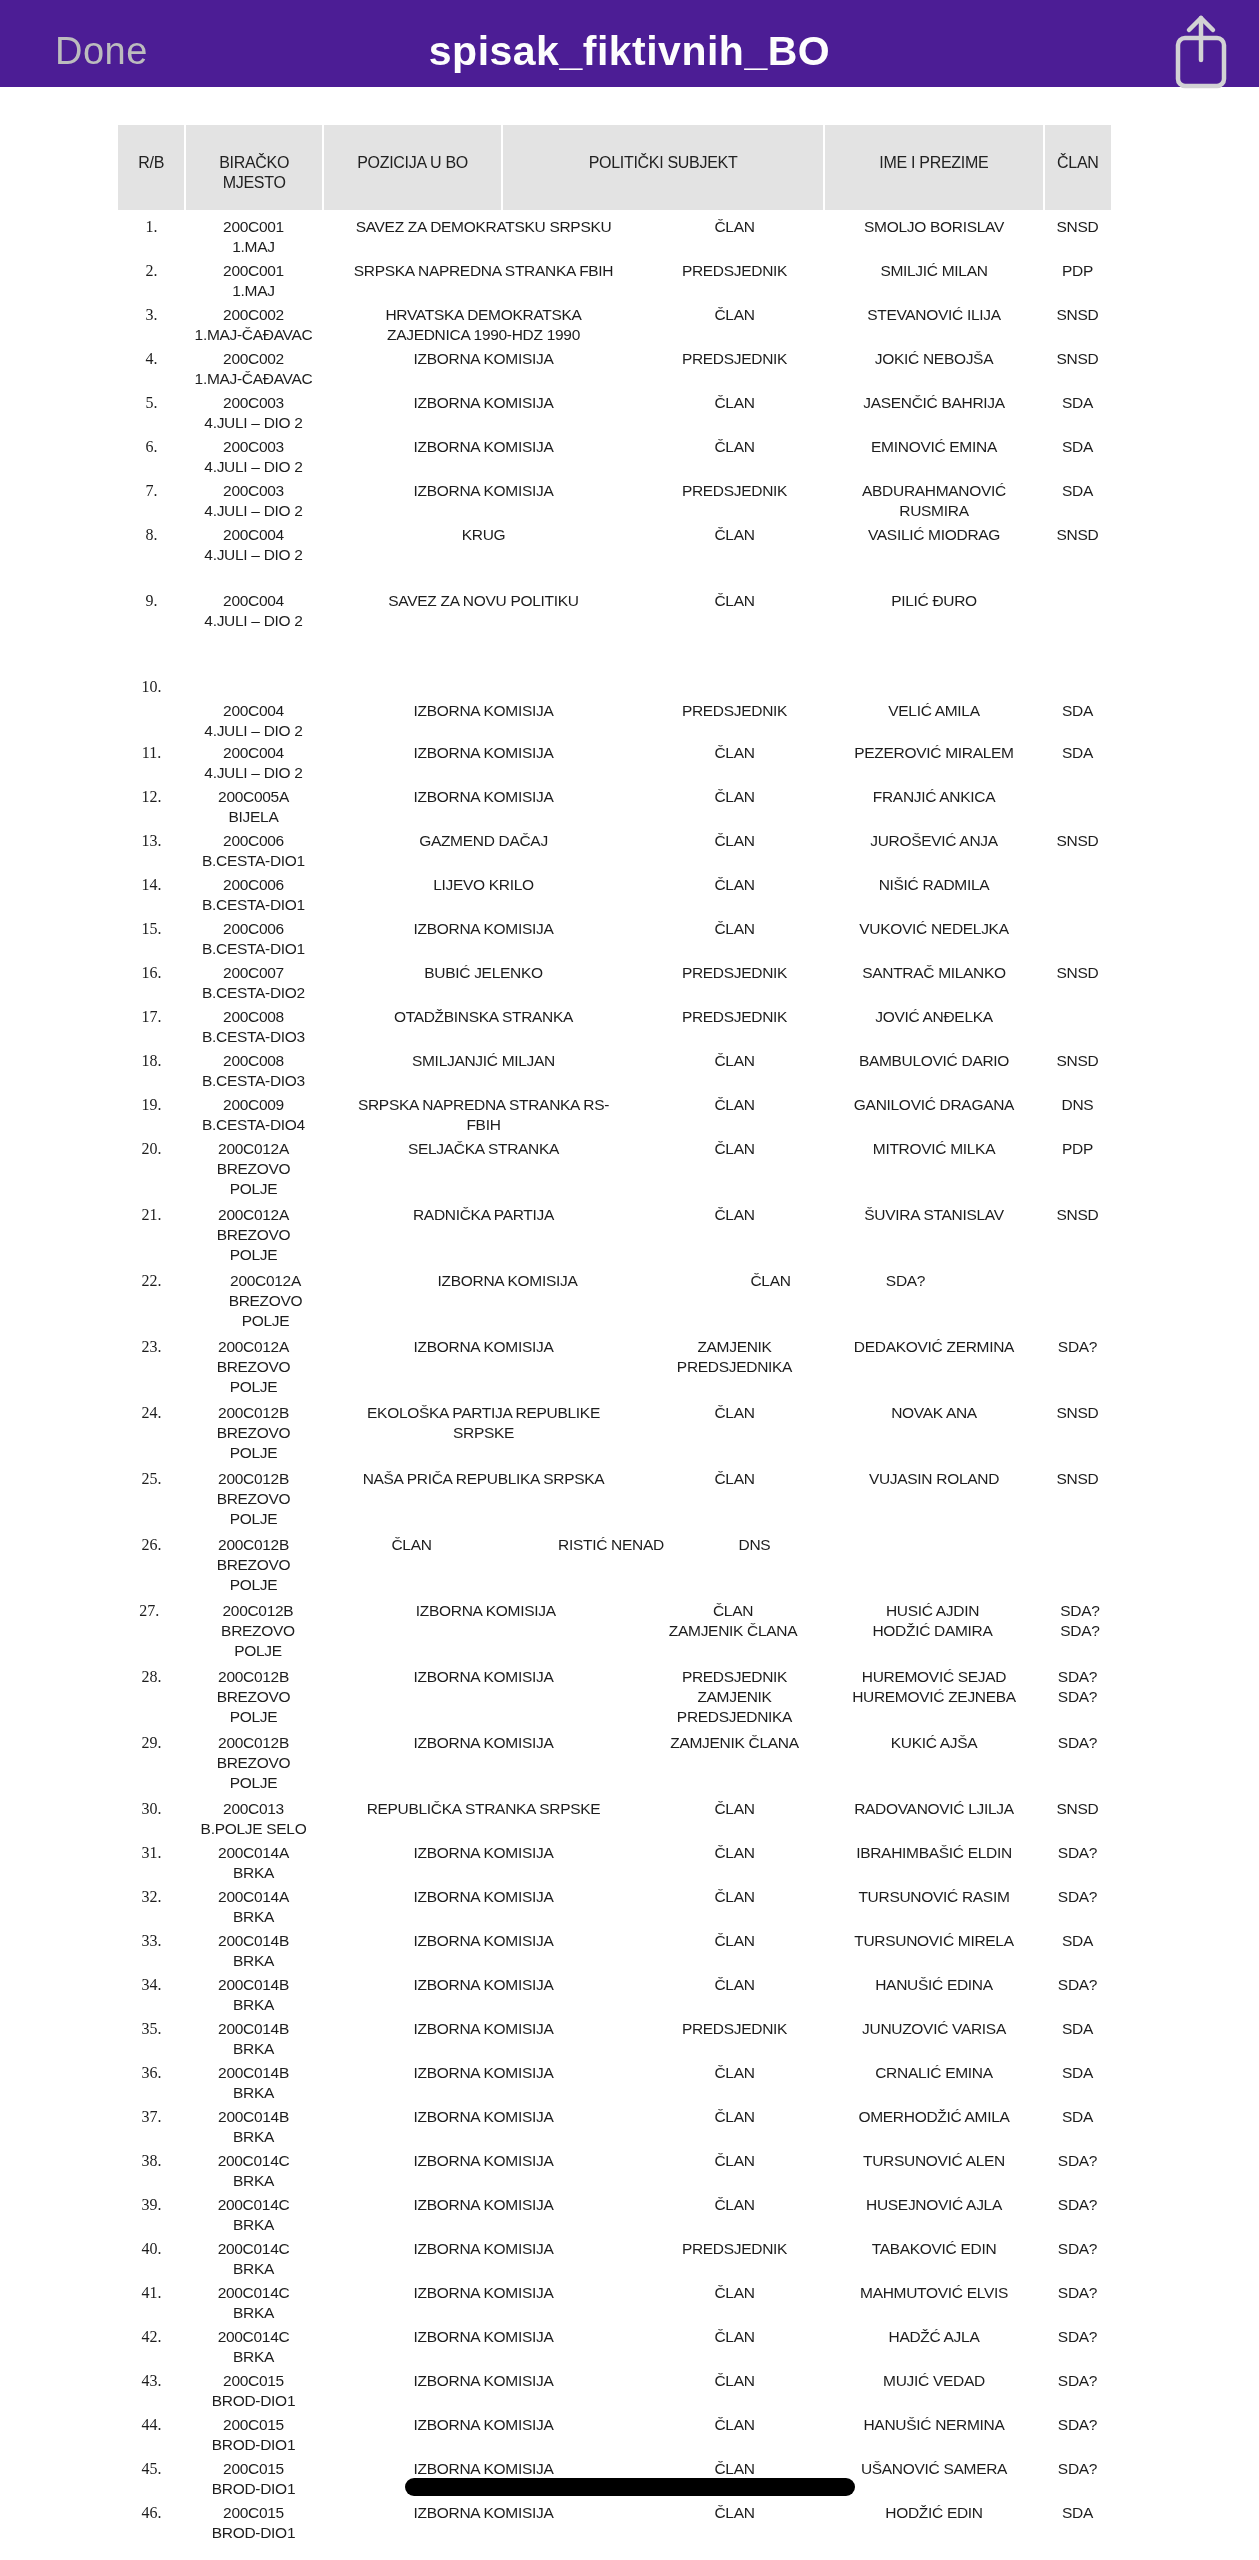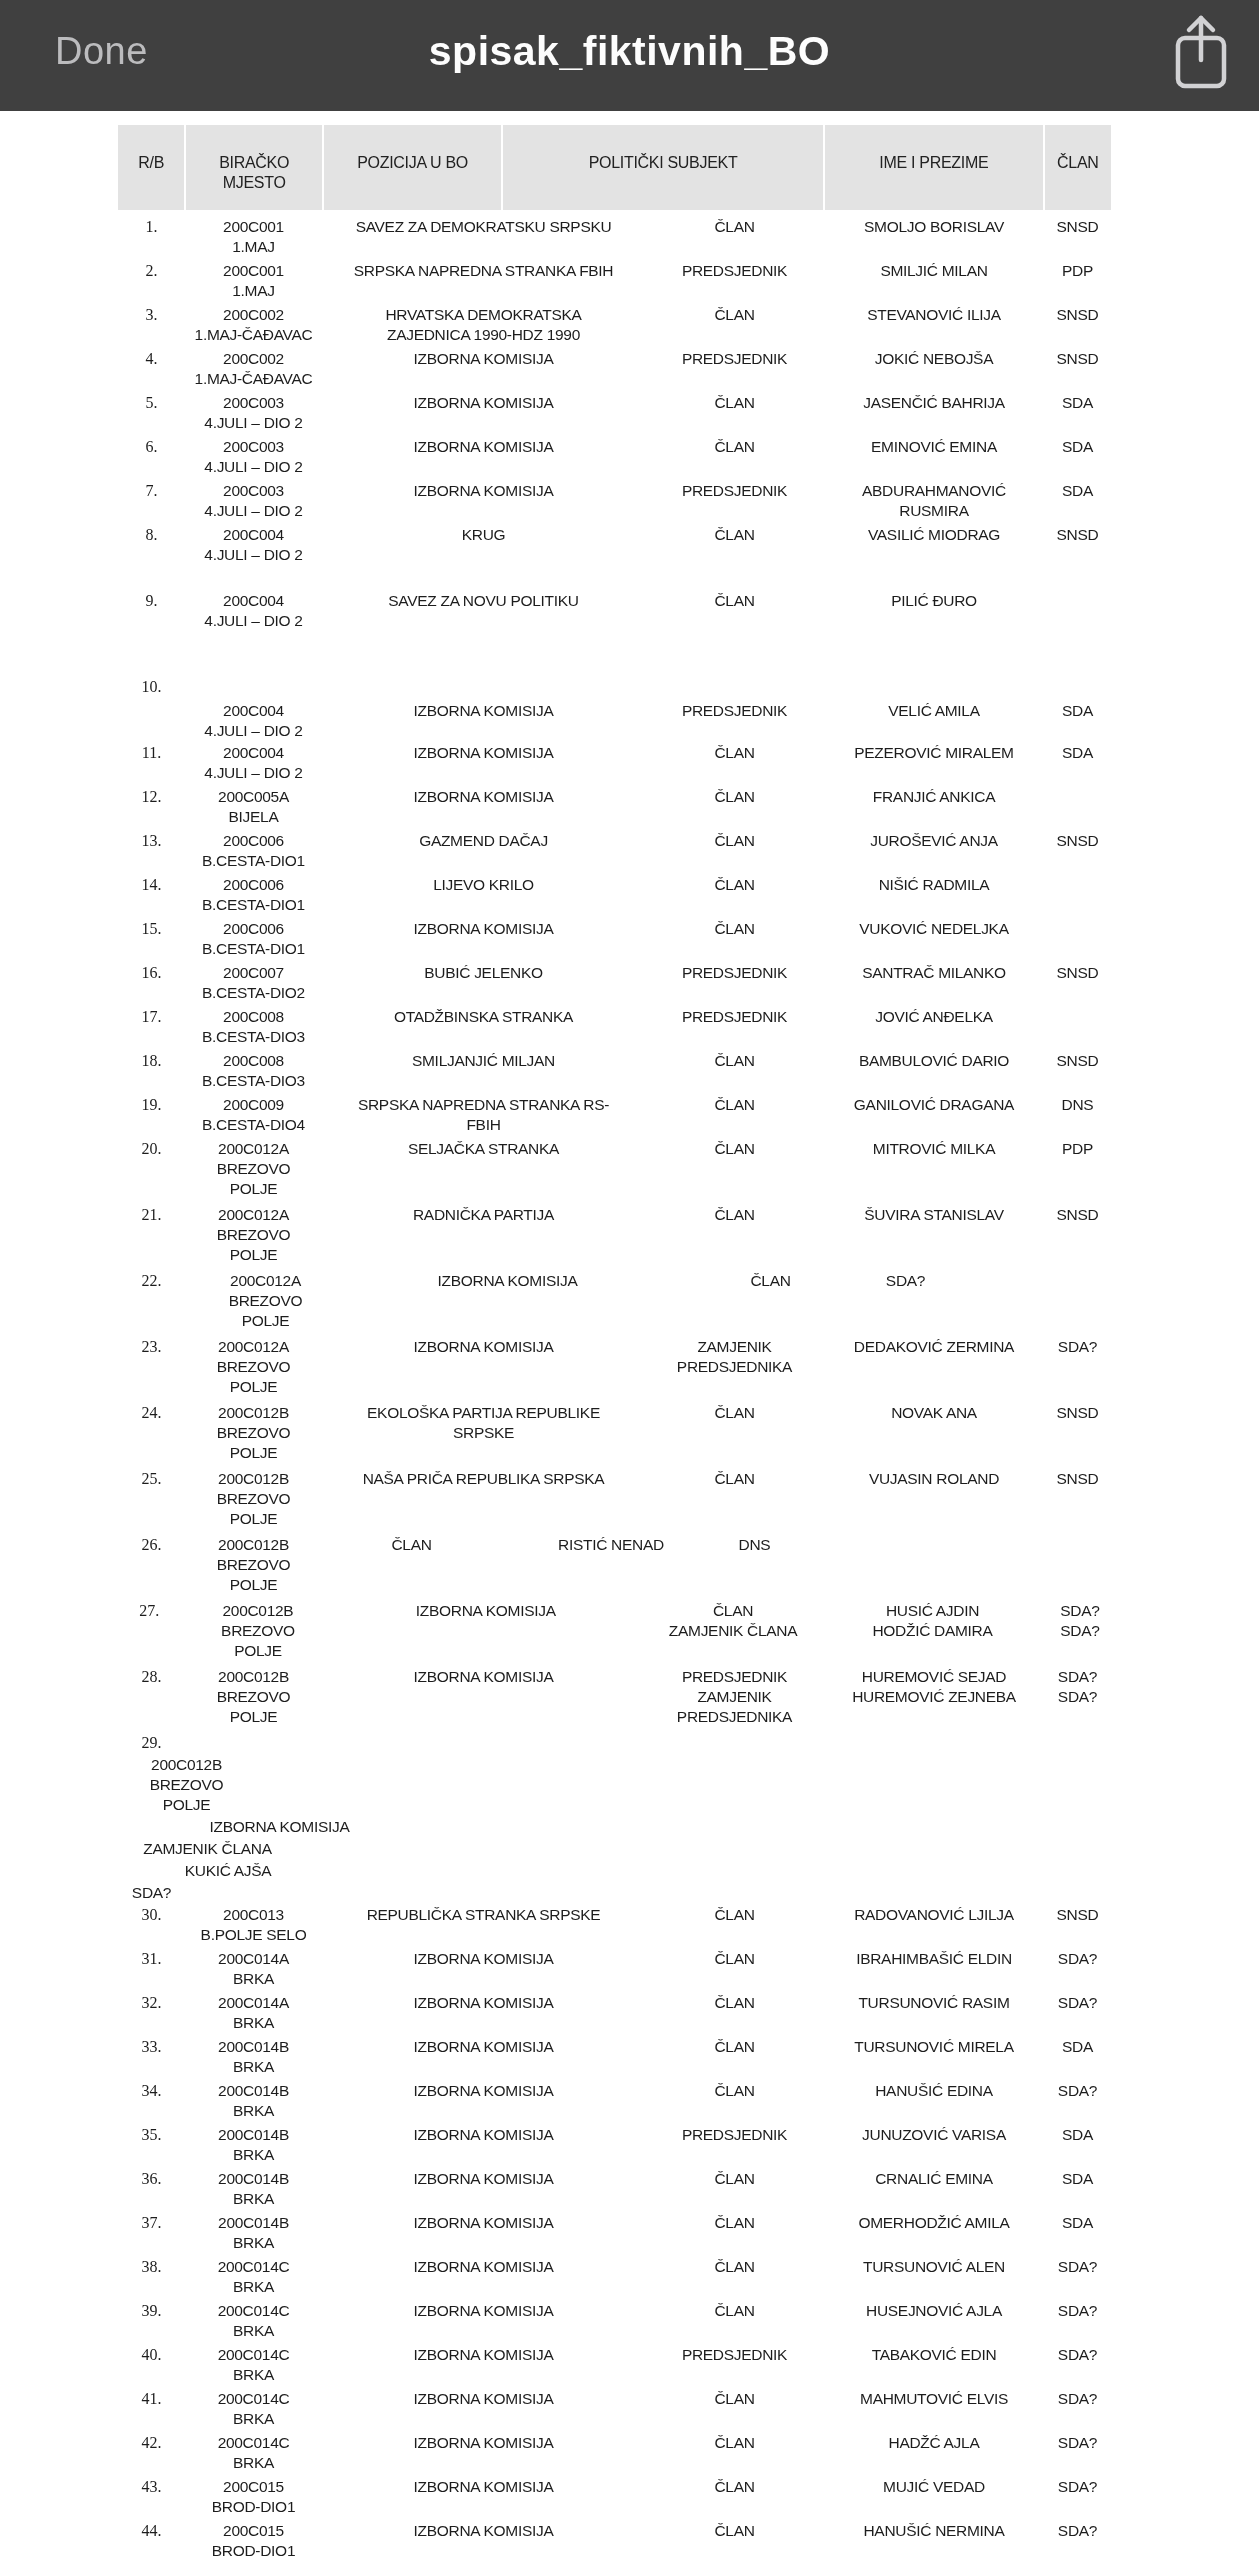"Done" .navbar { background: #404040 -> #4c1d95; height: 111px -> 87px }
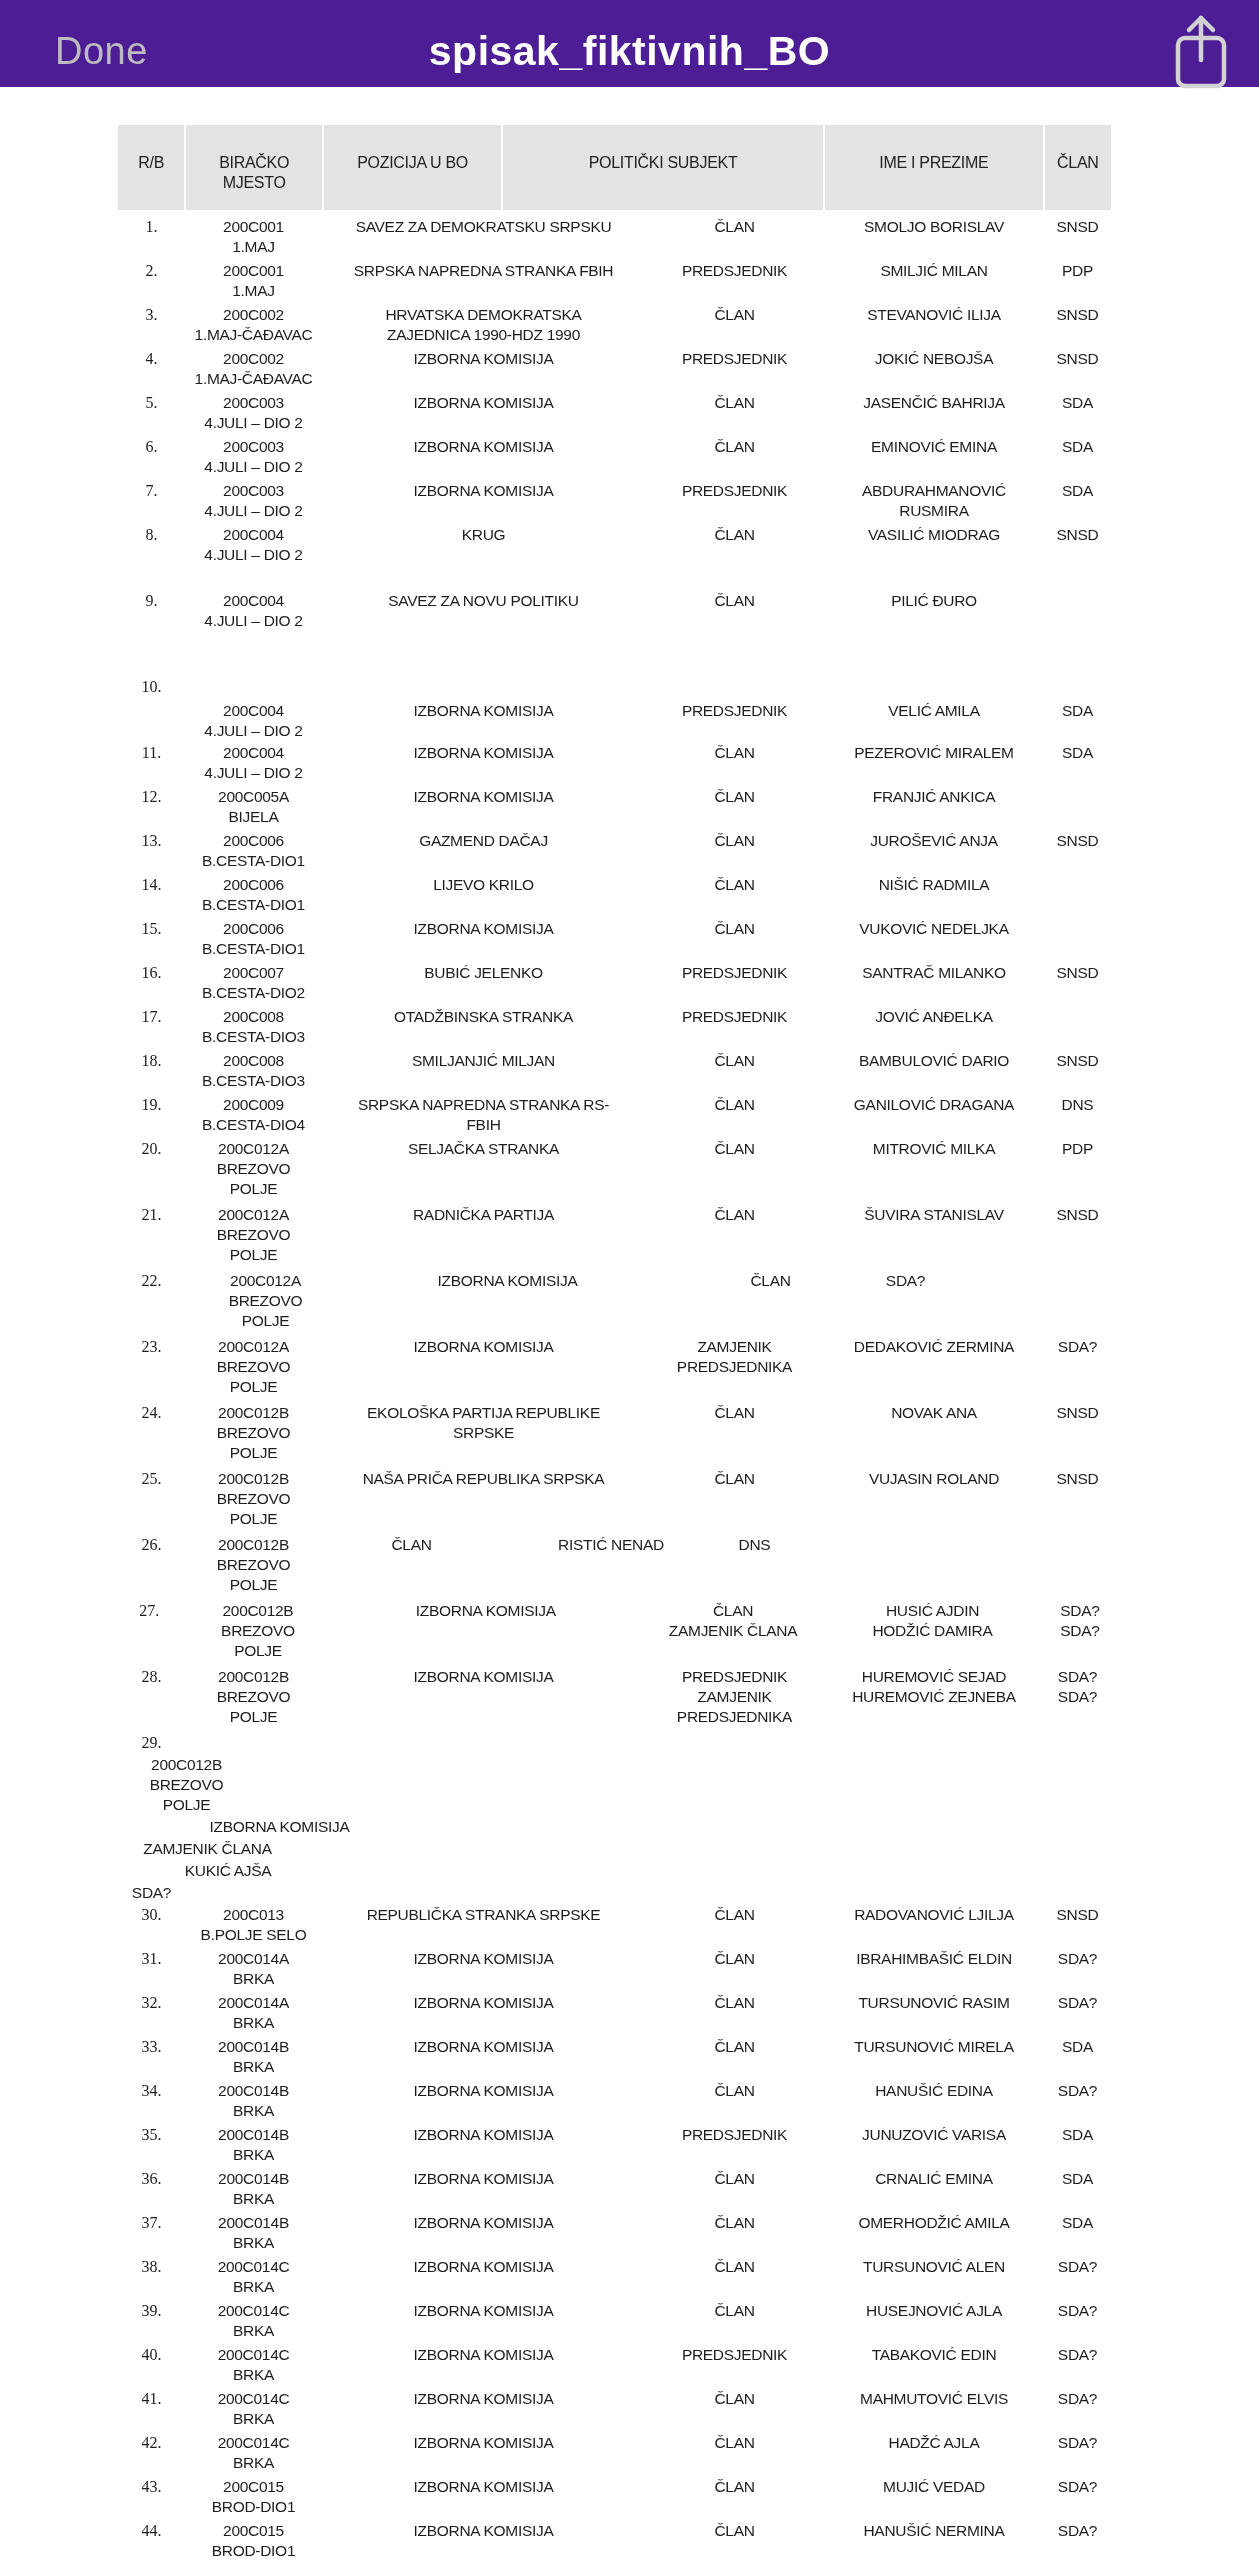"29." div.trow { flex-direction: column -> none }
